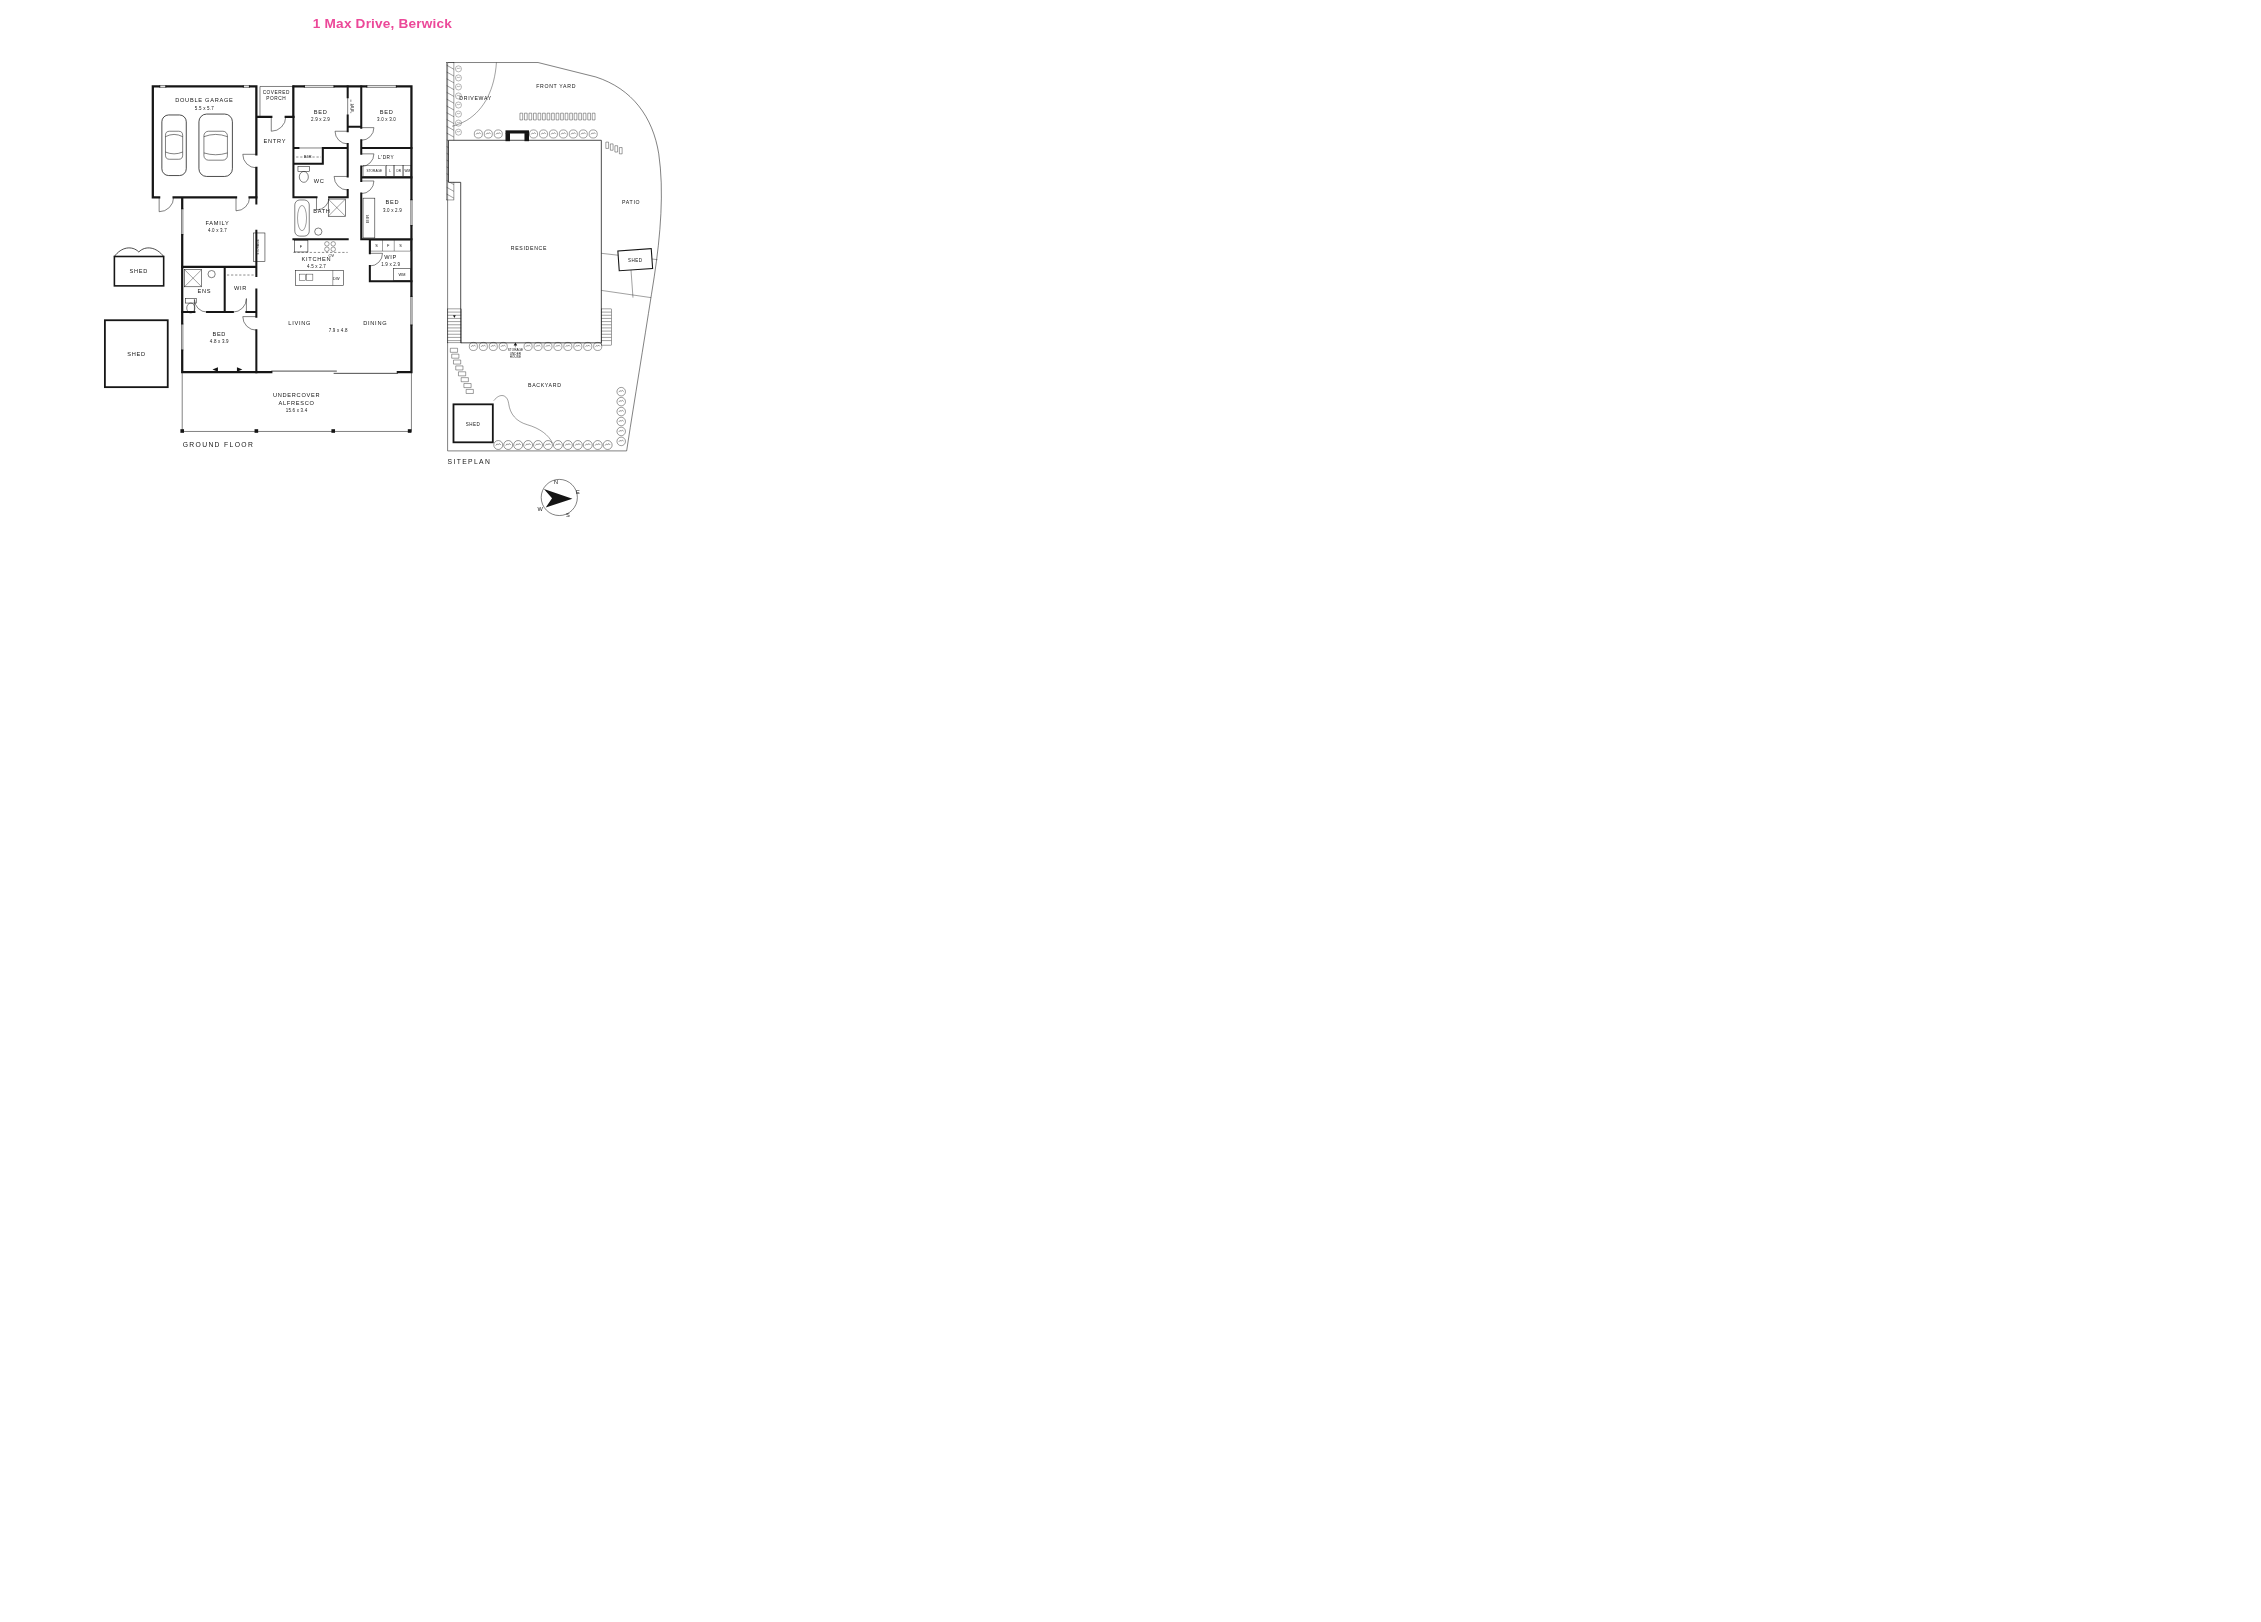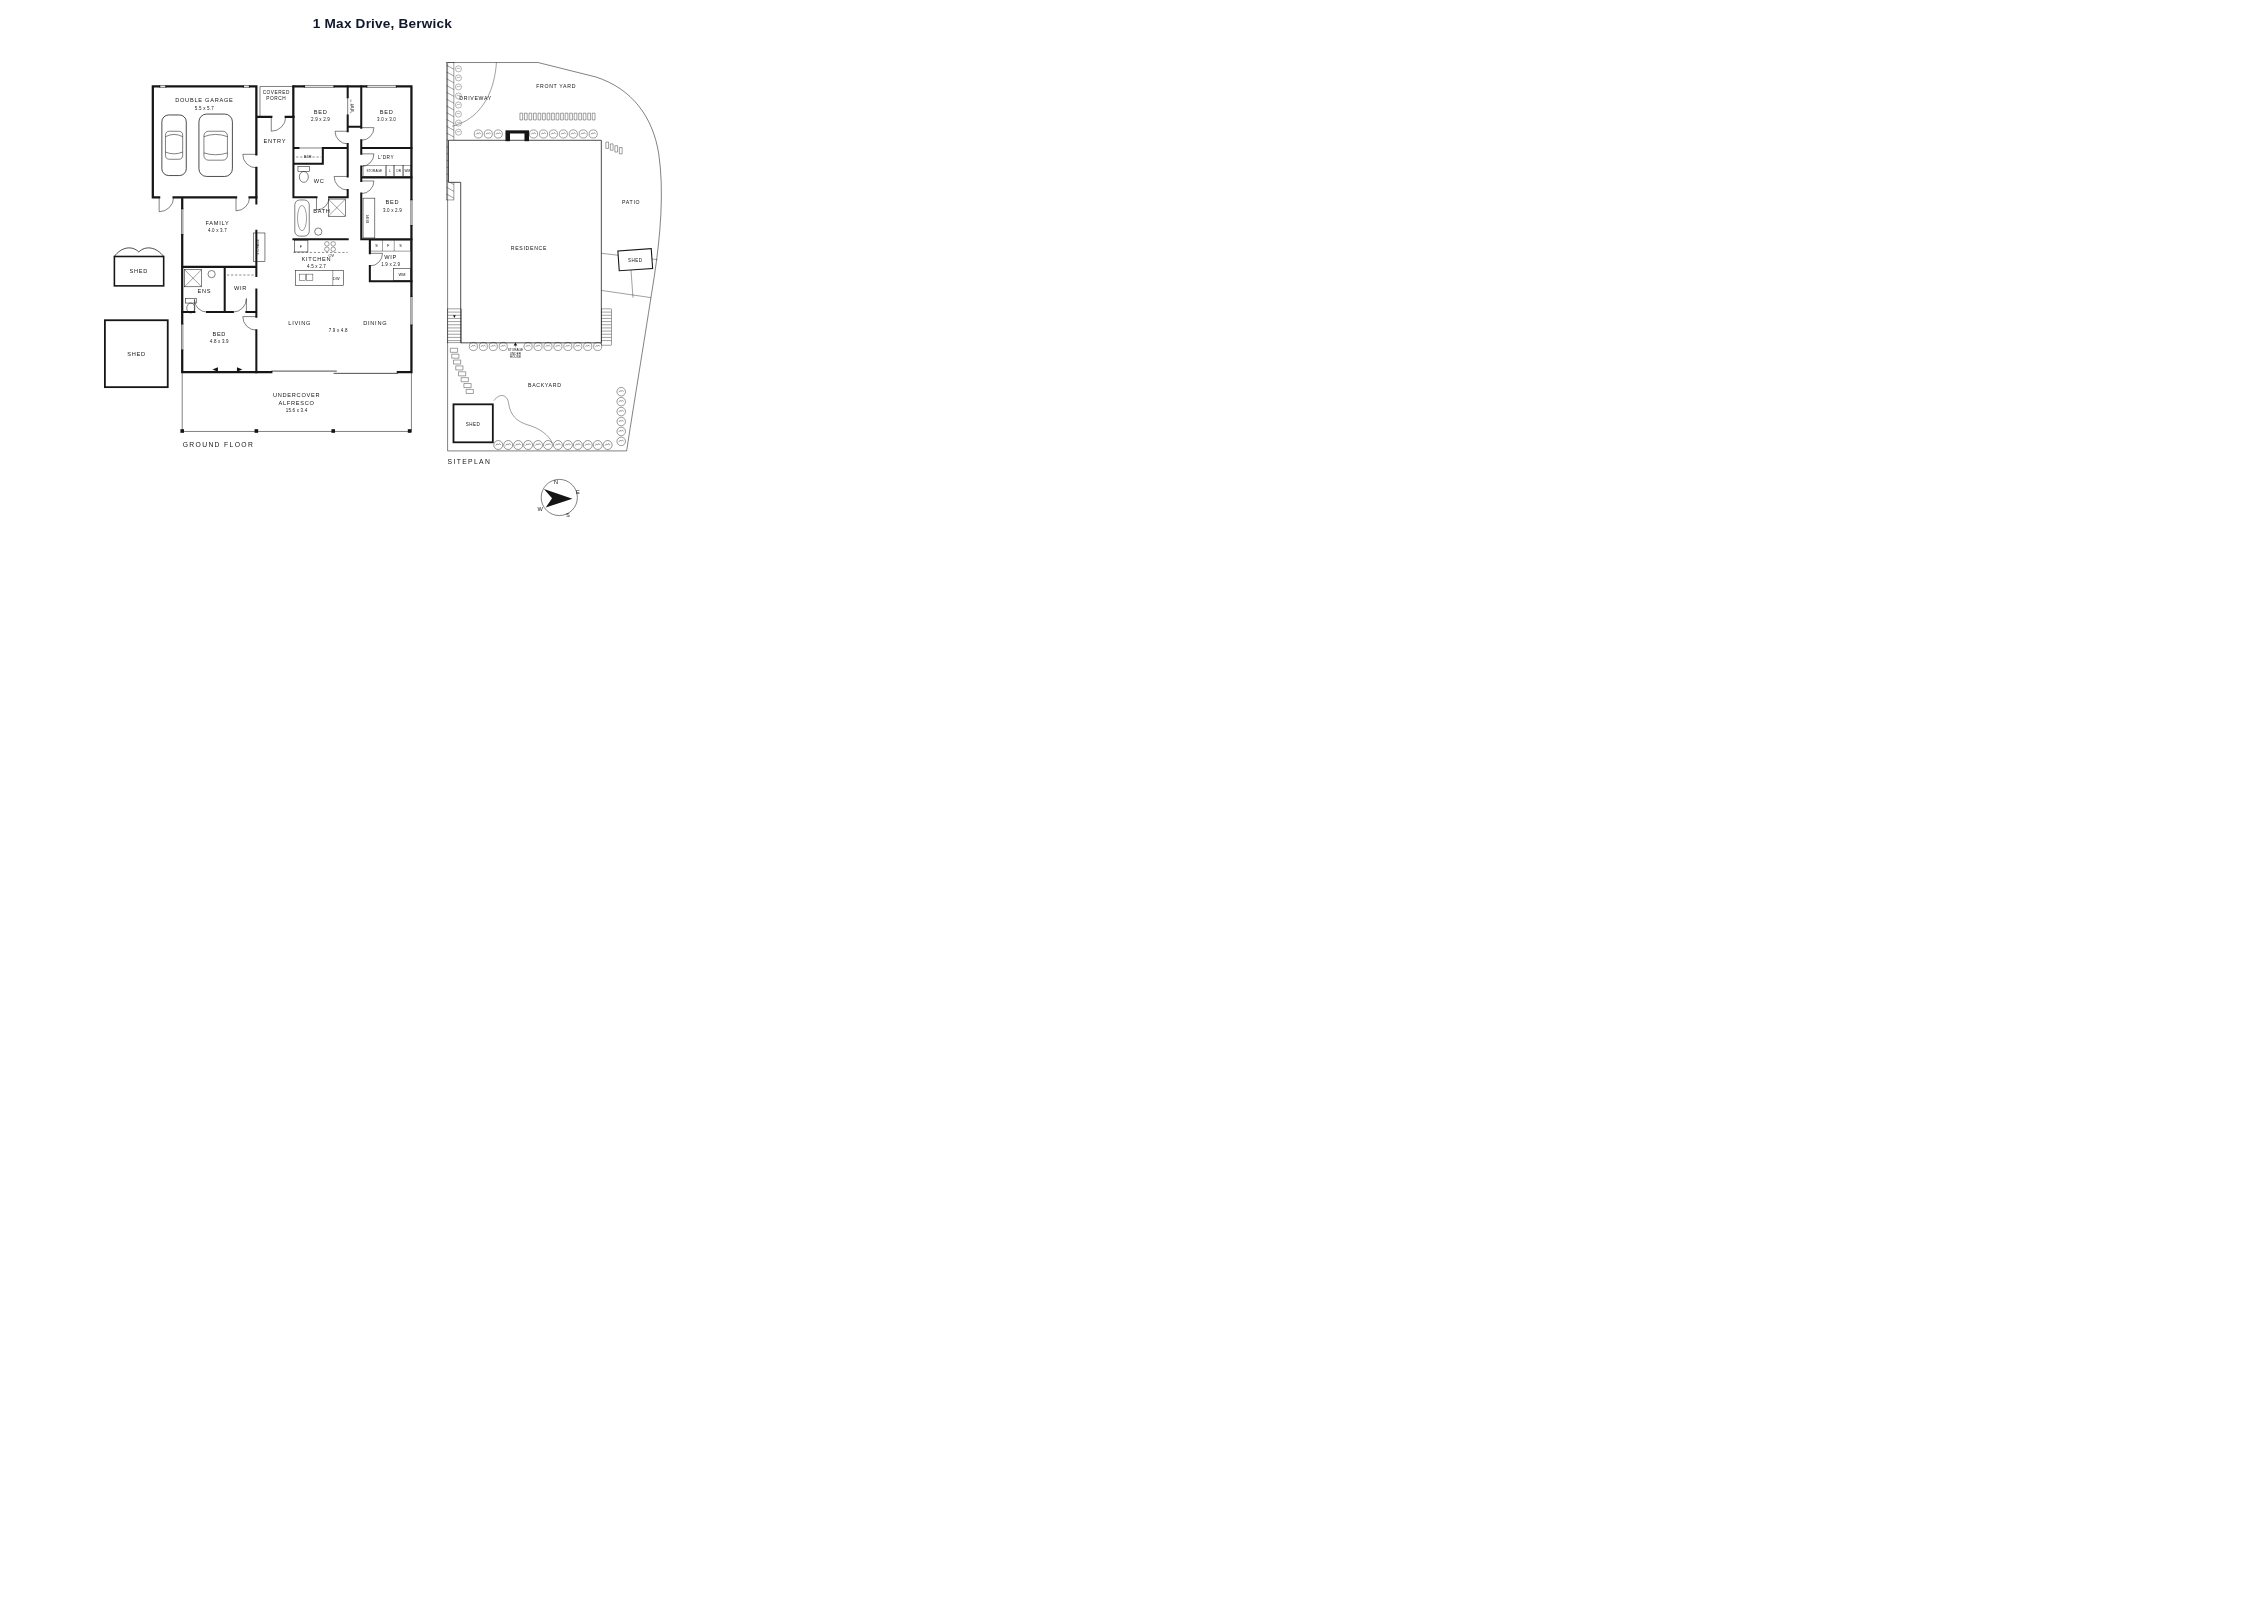"1 Max Drive, Berwick" .title { color: #0f172a -> #ec4899 }
